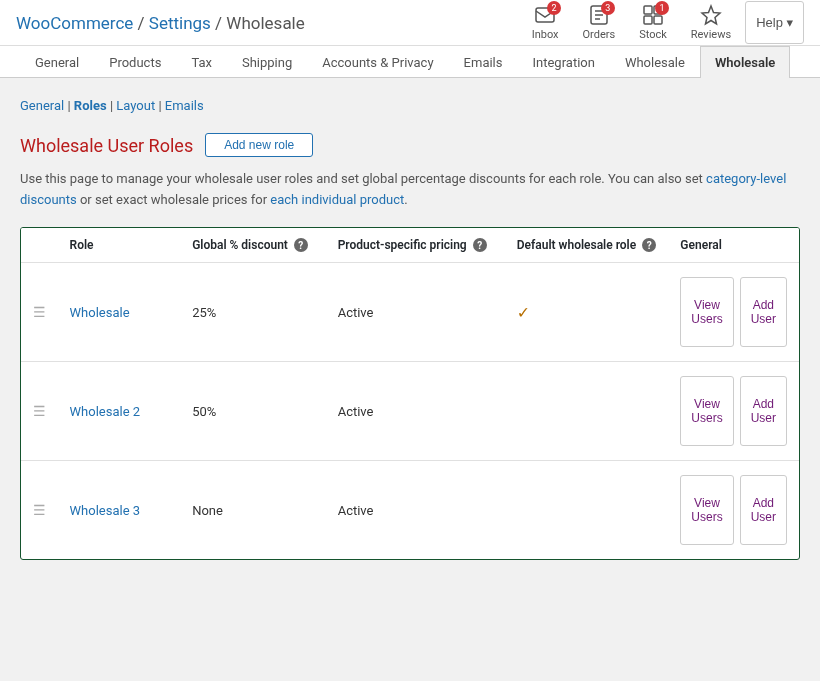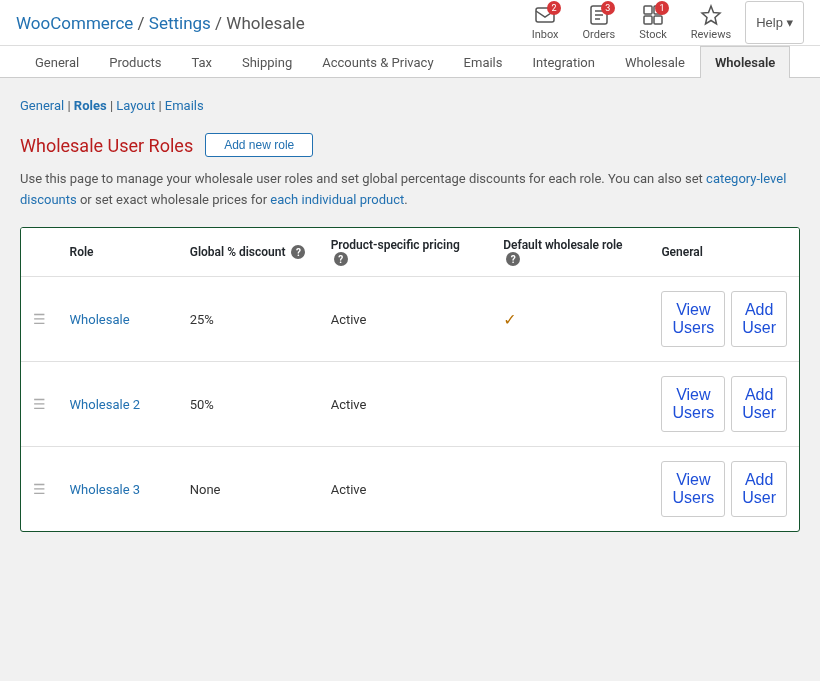"View Users" .action-btn { color: #1d4ed8 -> #701a75; font-size: 16px -> 12px; padding: 9px 10px -> 20px 10px }
